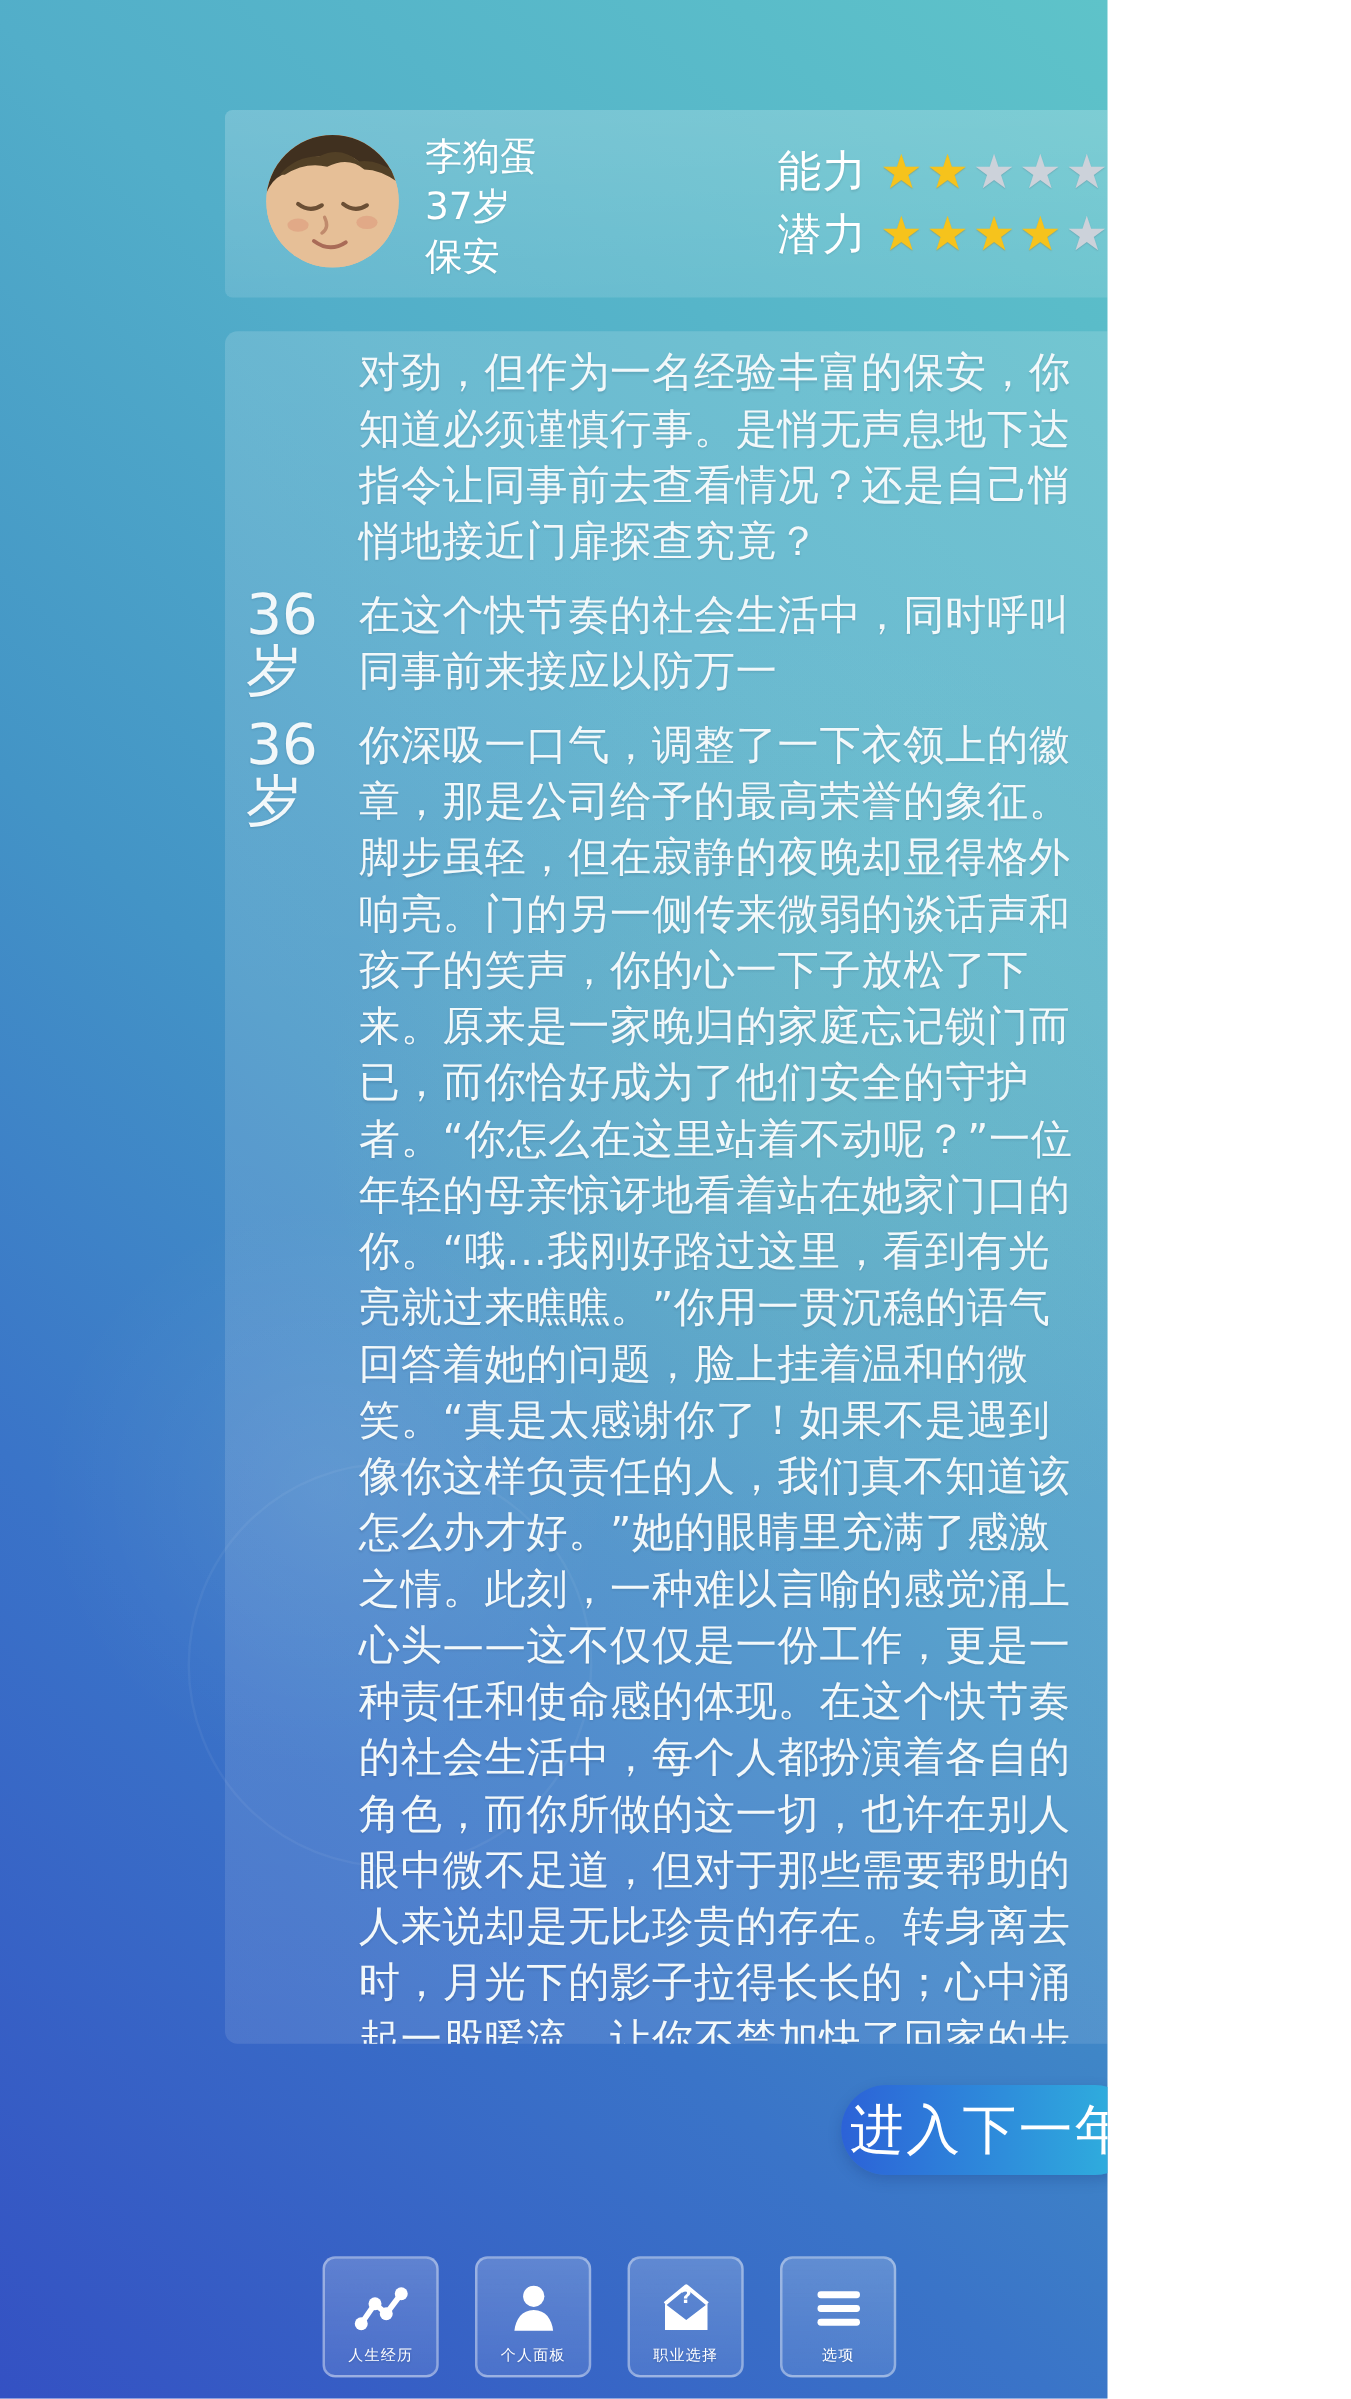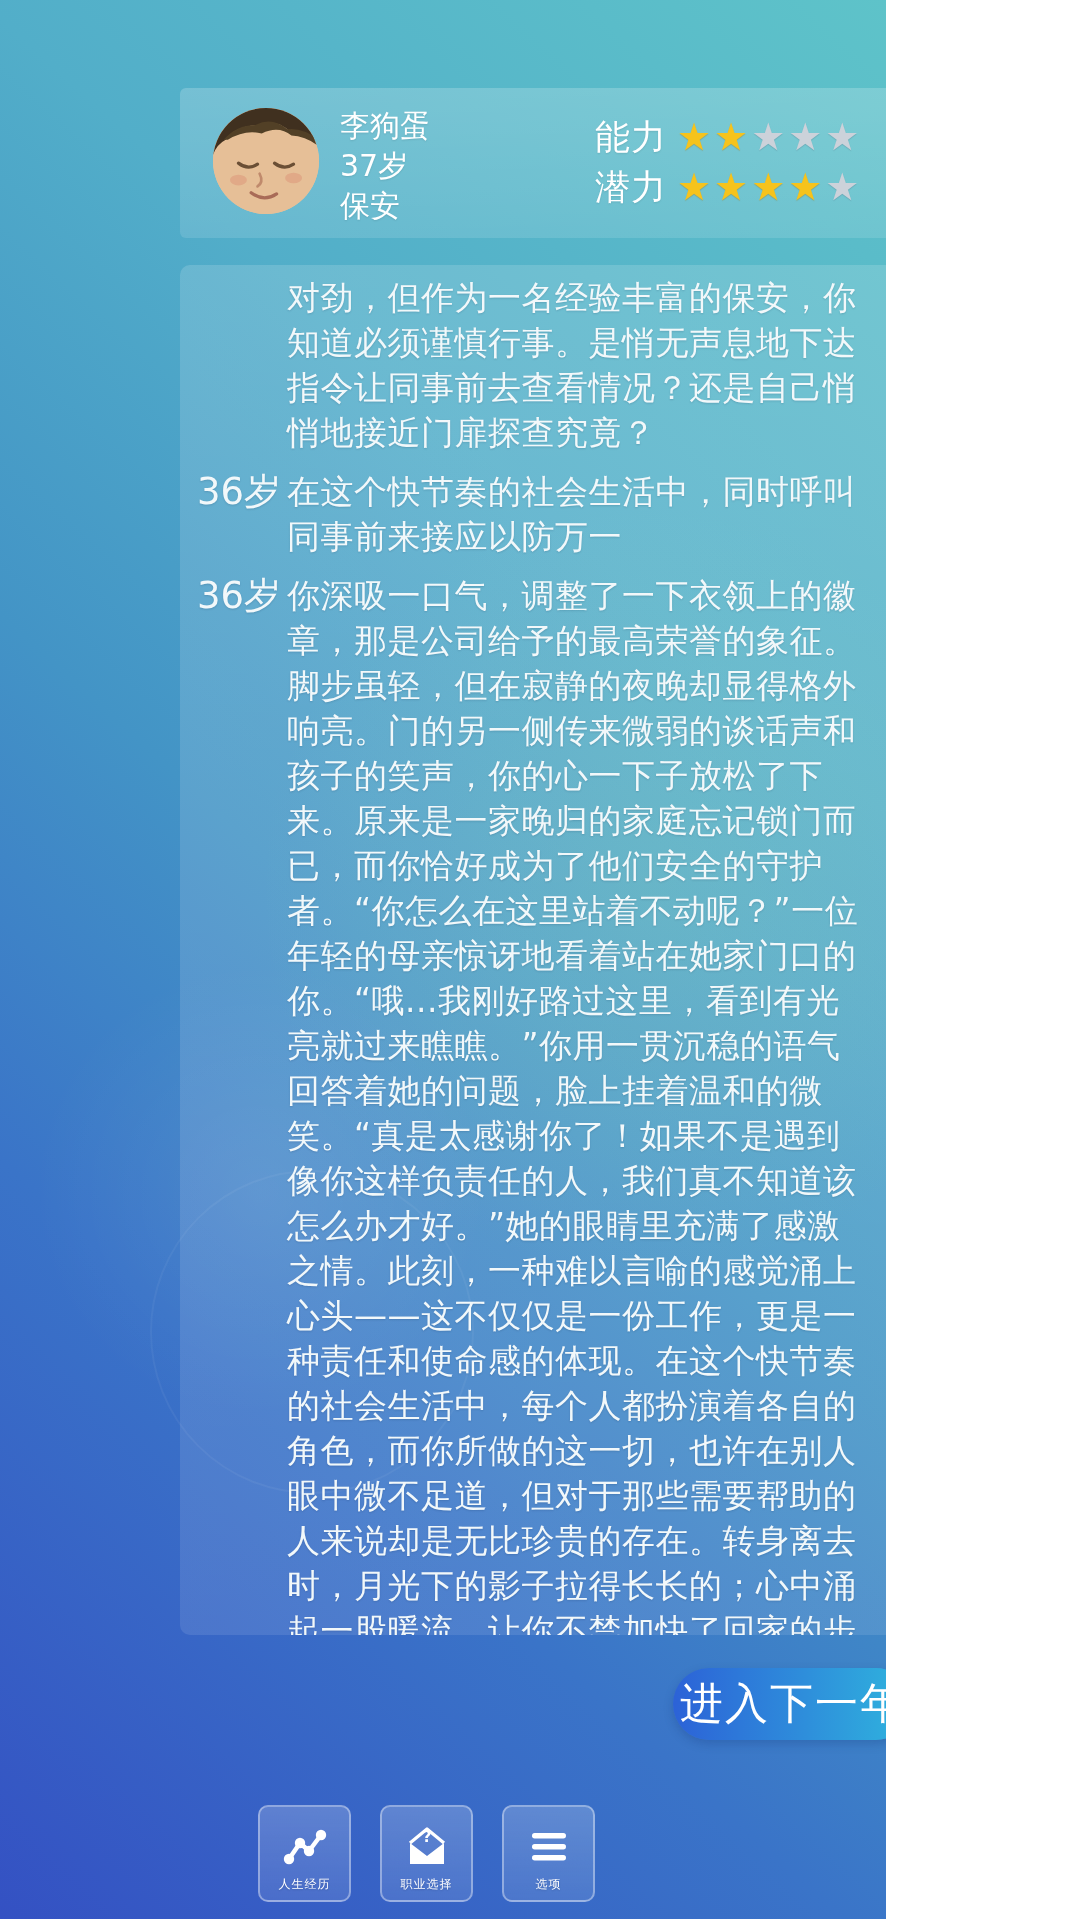"能力" .stats { left: 415px -> 442px }
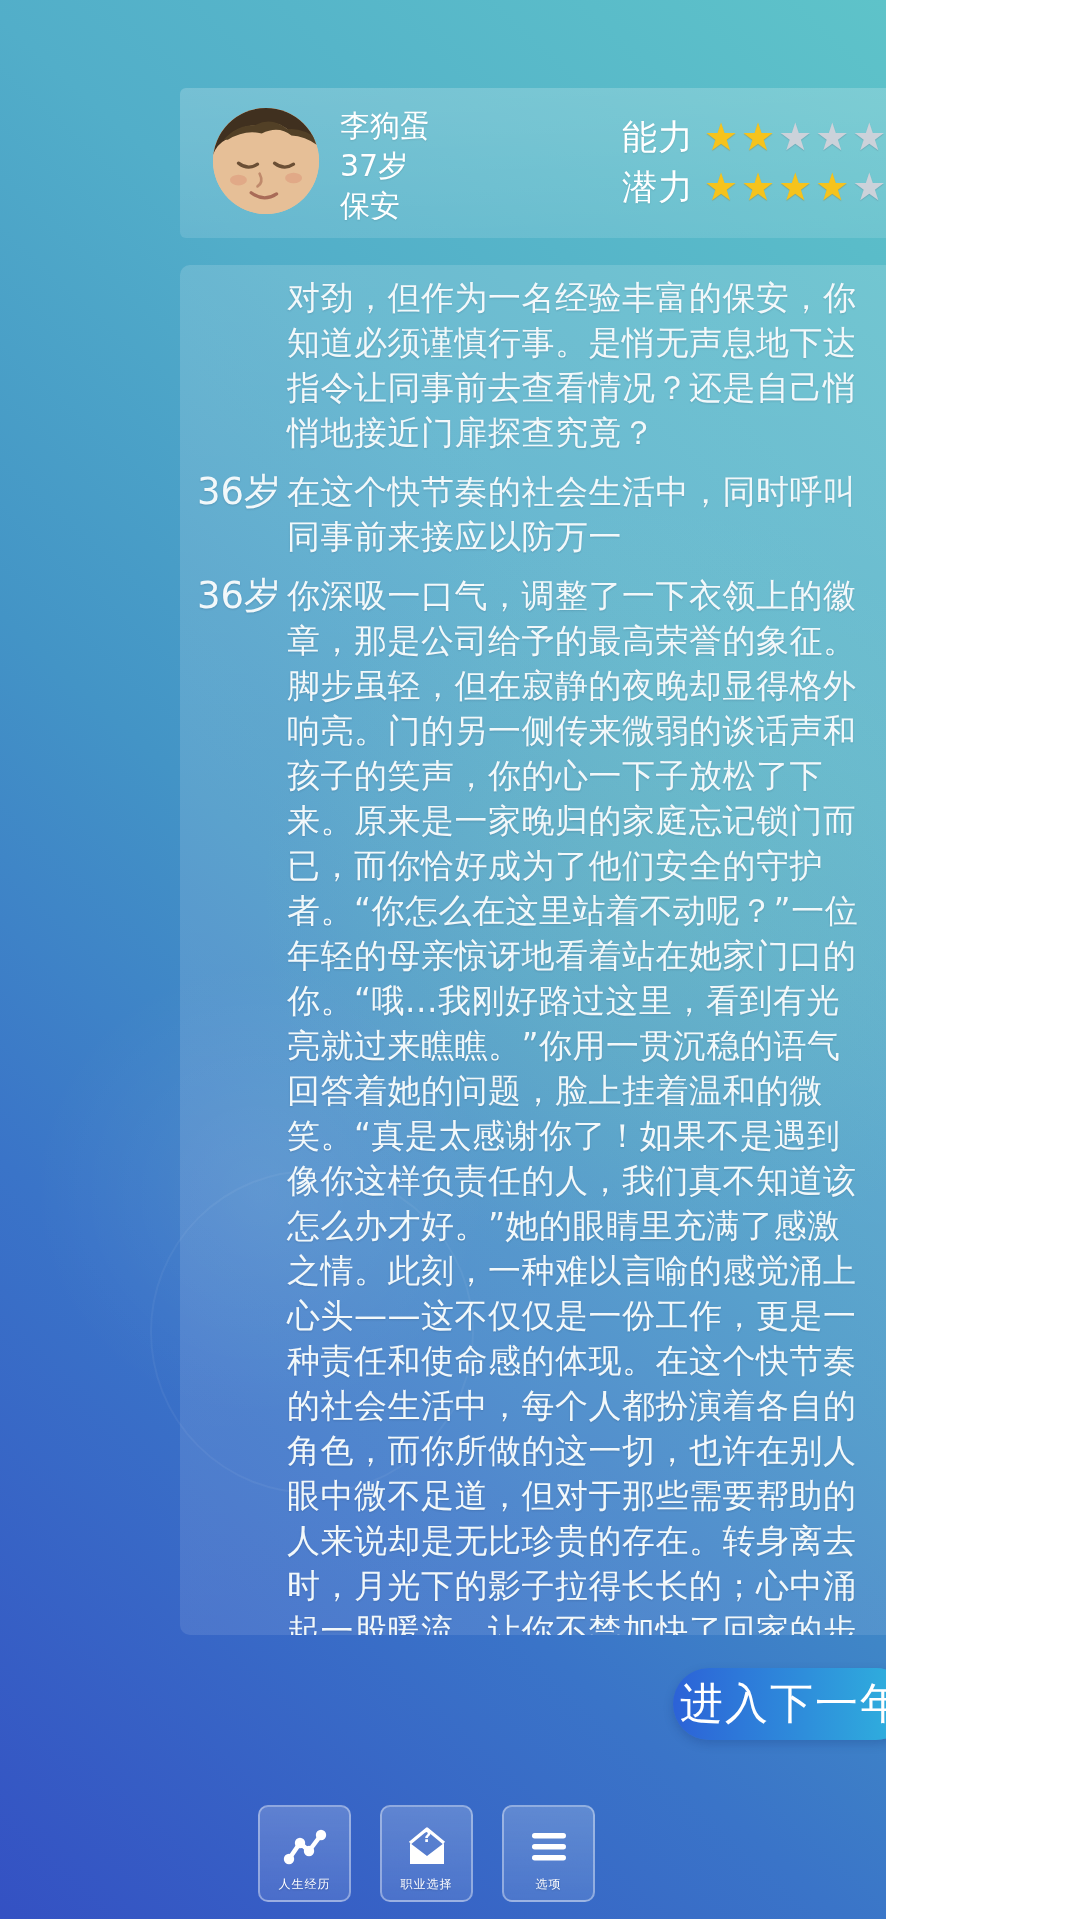"36岁" .log-age { font-size: 37px -> 45px }
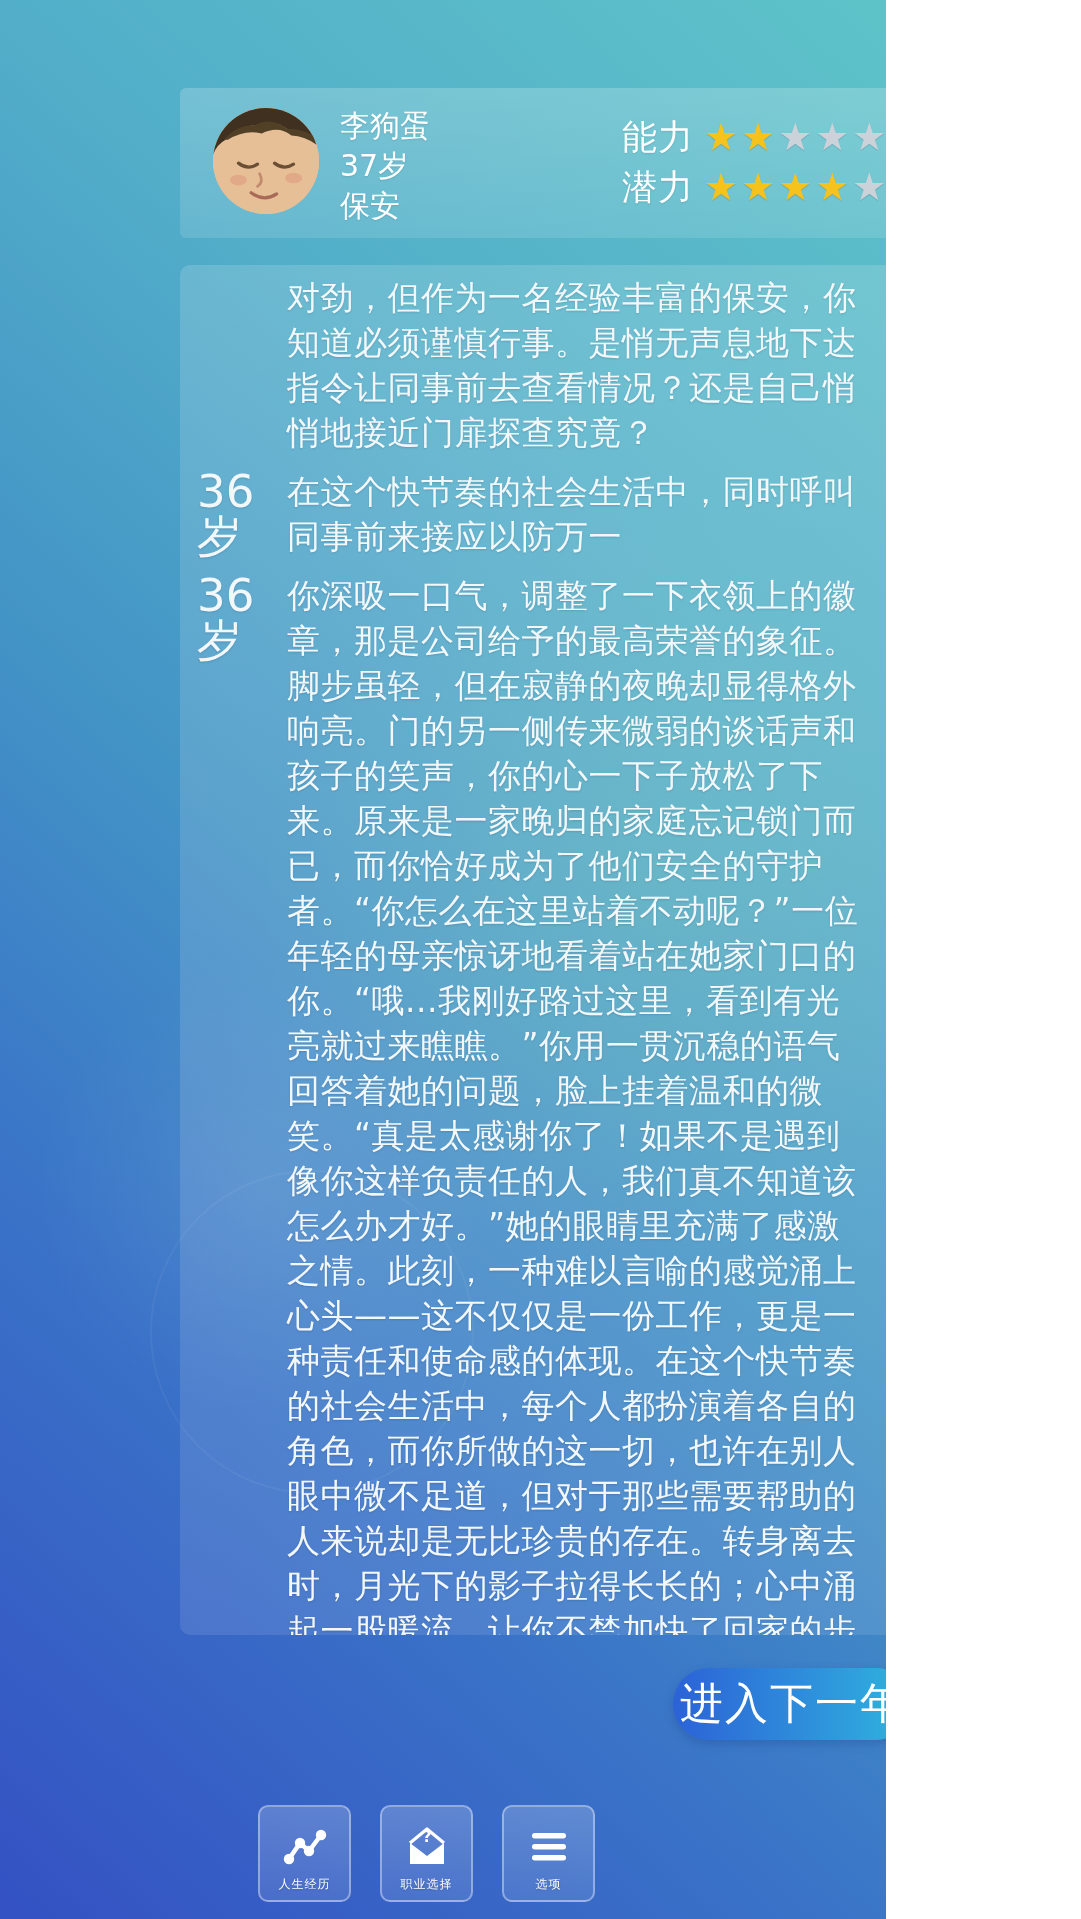"个人面板" div.nav-item { html: none -> <div> <span> <svg> <circle></circle> <path></path> </svg> </span> <span>个人面板</span> </div> }
